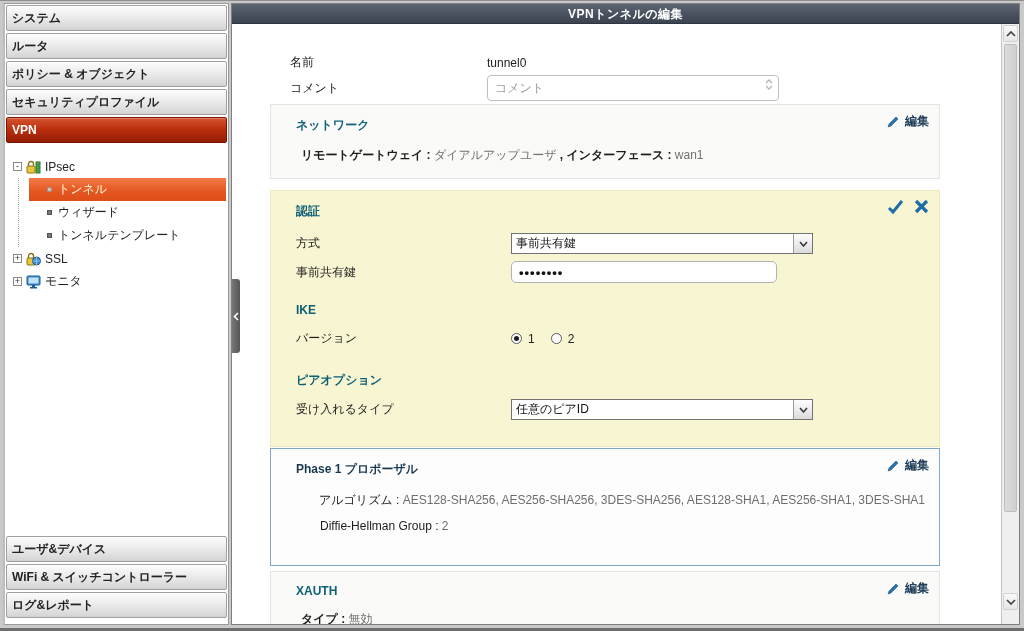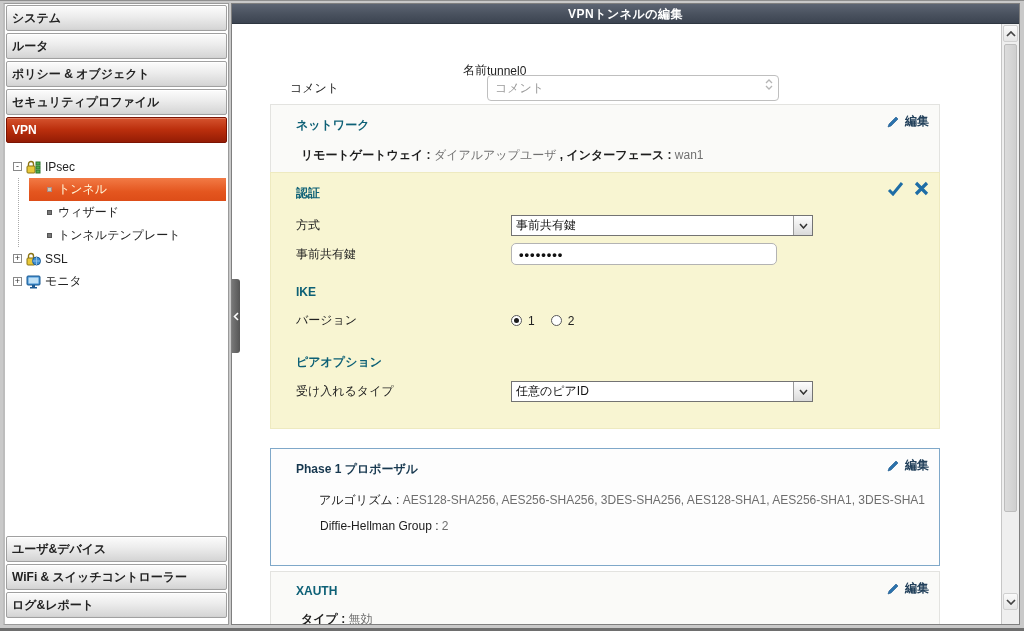"名前" div.frow-top { text-align: right -> none; top: 38px -> 30px }
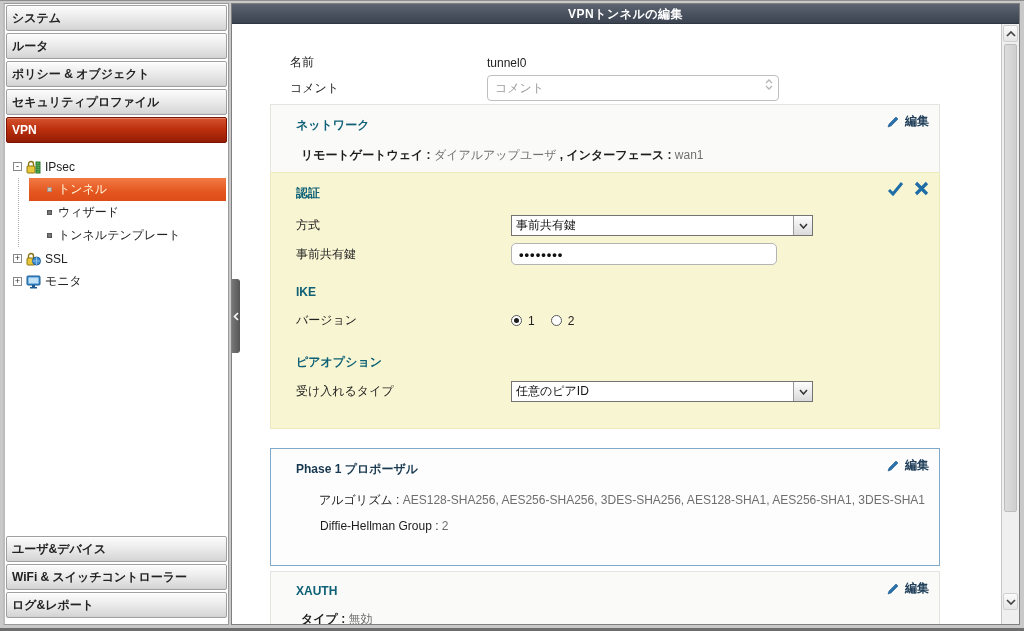"認証" div.panel { top: 148px -> 166px }
